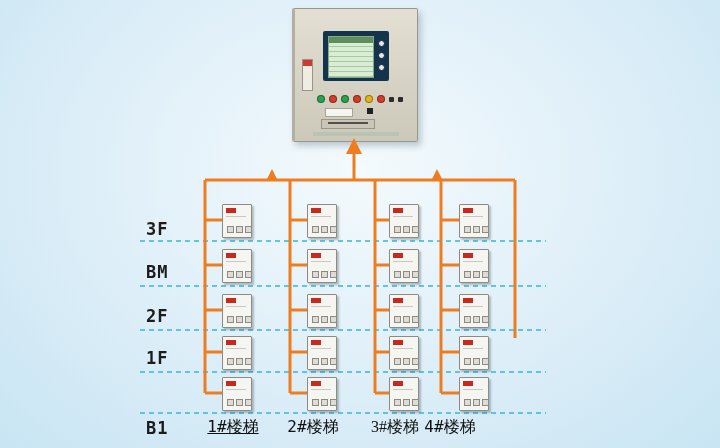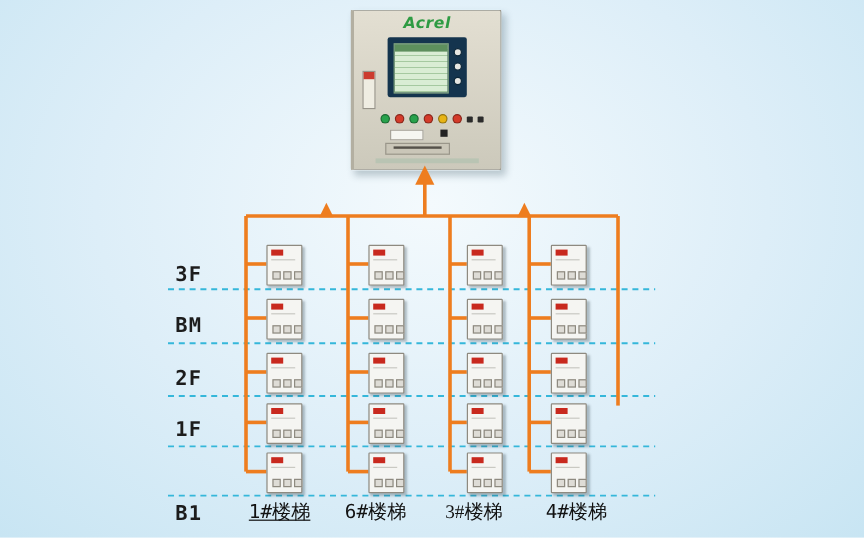"Acrel" div.brand { html: <div>Acrel</div> -> none }
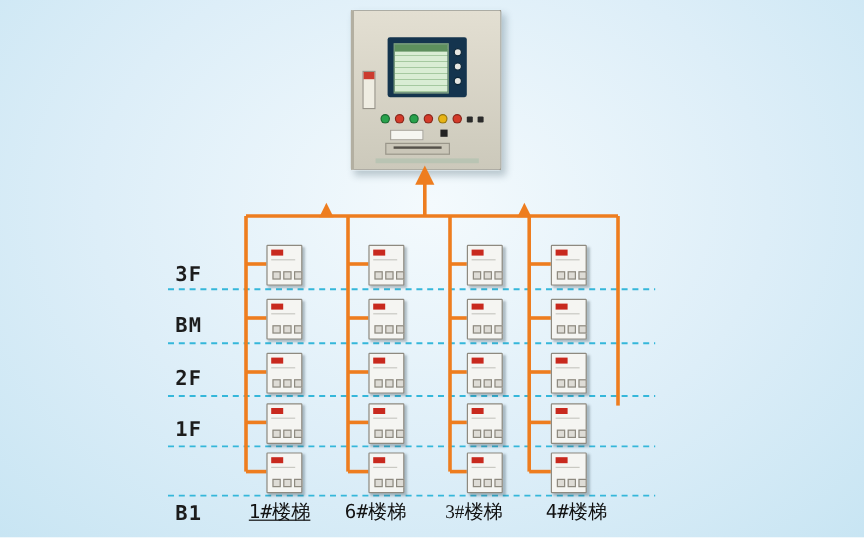"6#楼梯" div.stair-label { text: 6 -> 2 }
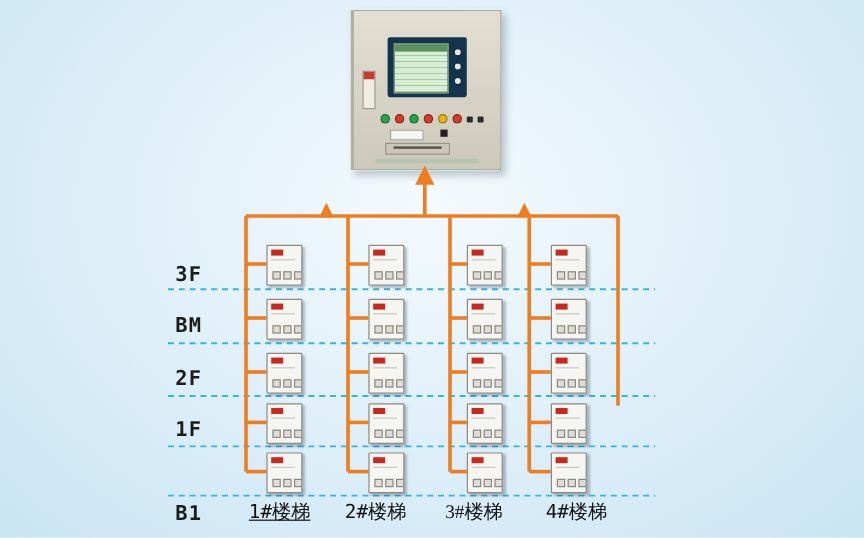"4#楼梯" div.stair-label { left: 430px -> 412px; text-align: right -> none }
